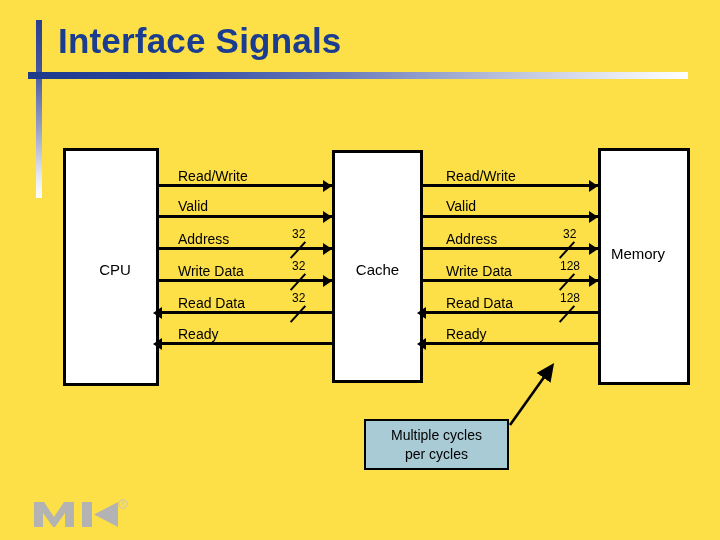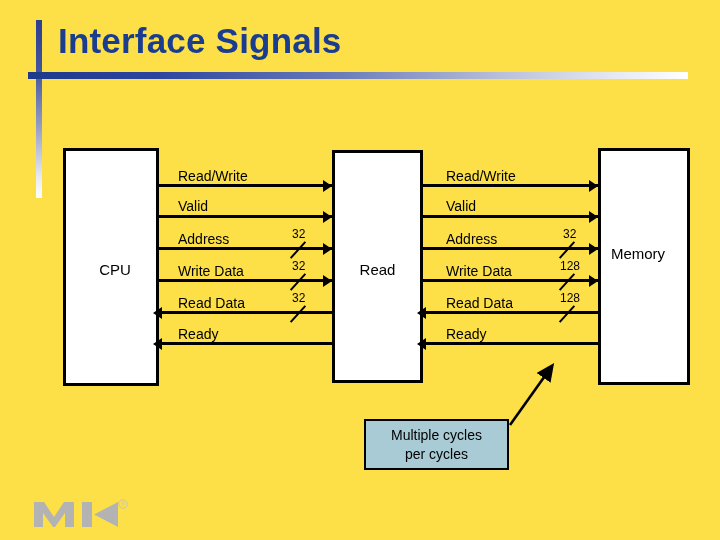"Read" div.unit-label { text: Read -> Cache }
